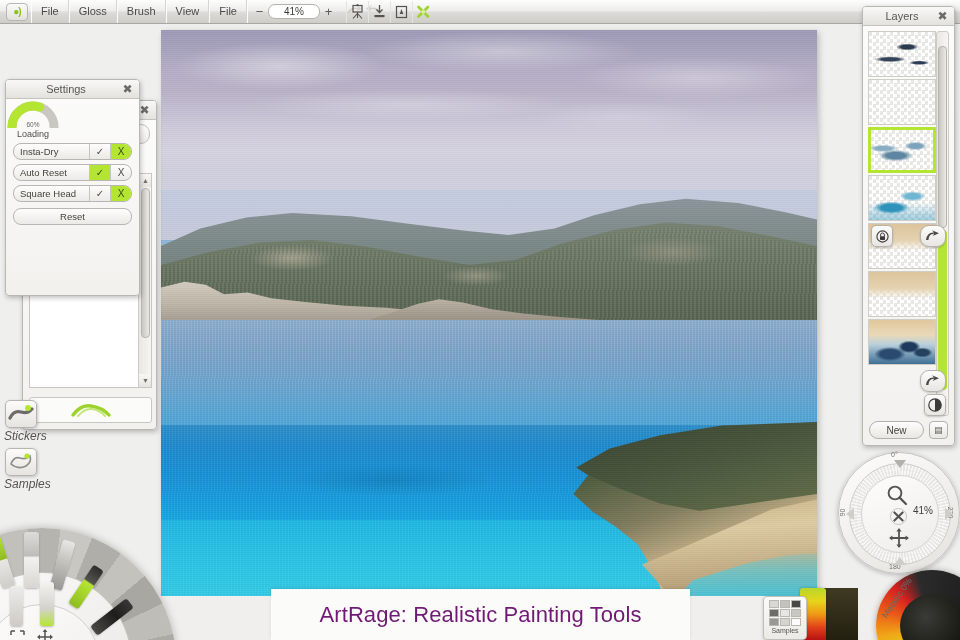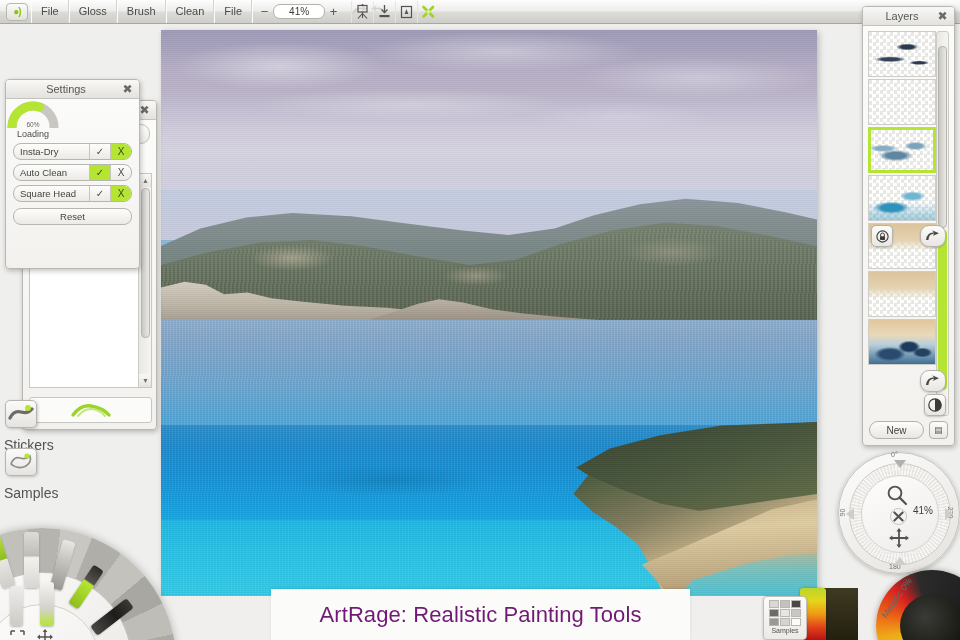"Clean" div.mb-item { text: Clean -> View }
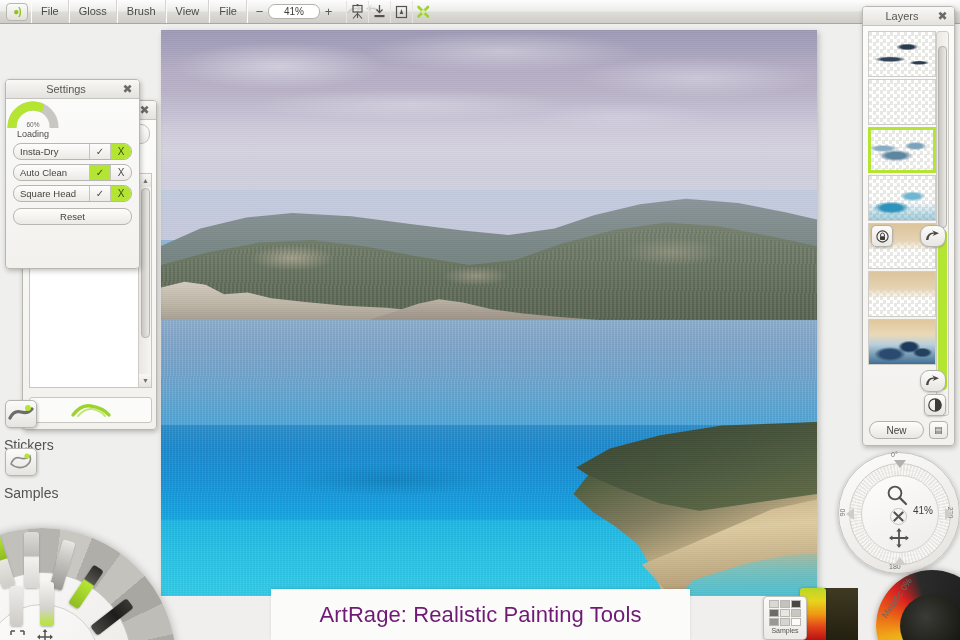"Settings" #settings { height: 190px -> 217px }
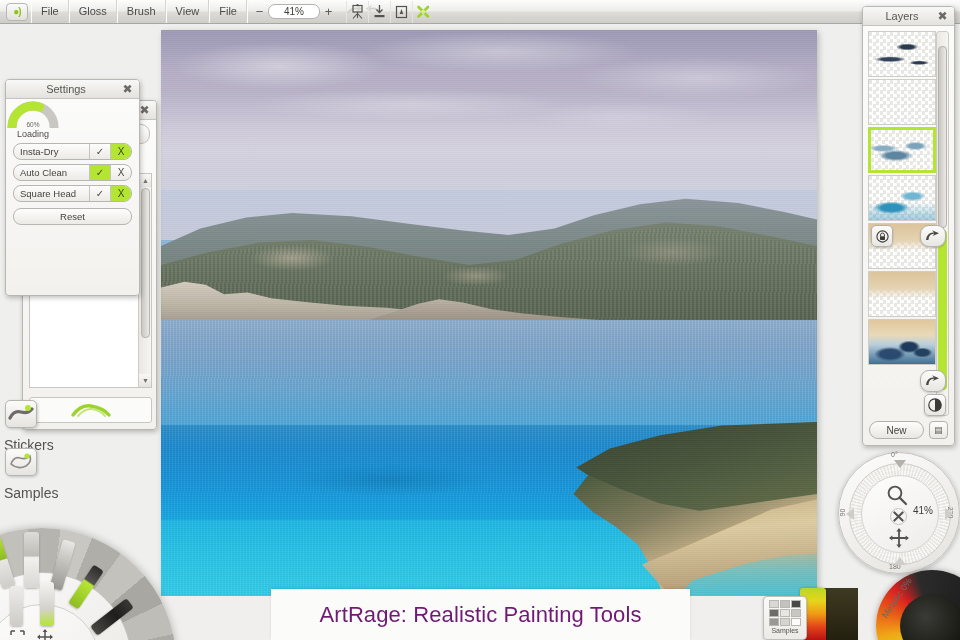"Auto Clean" span.nm { text: Clean -> Reset }
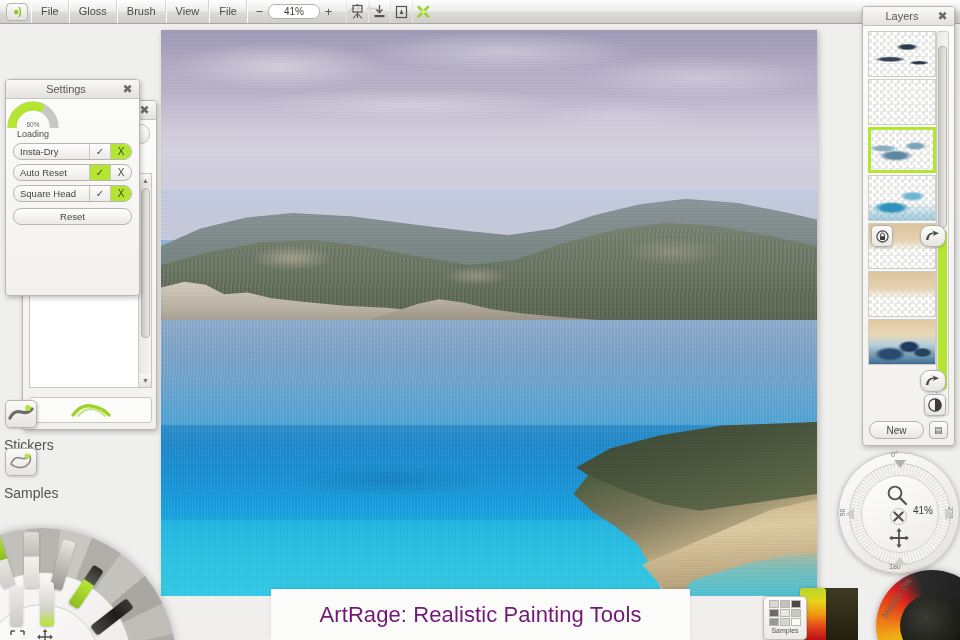"Stickers" .side-tool .lbl { font-size: 14px -> 12px; font-style: none -> italic; margin-top: 9px -> 1px }
